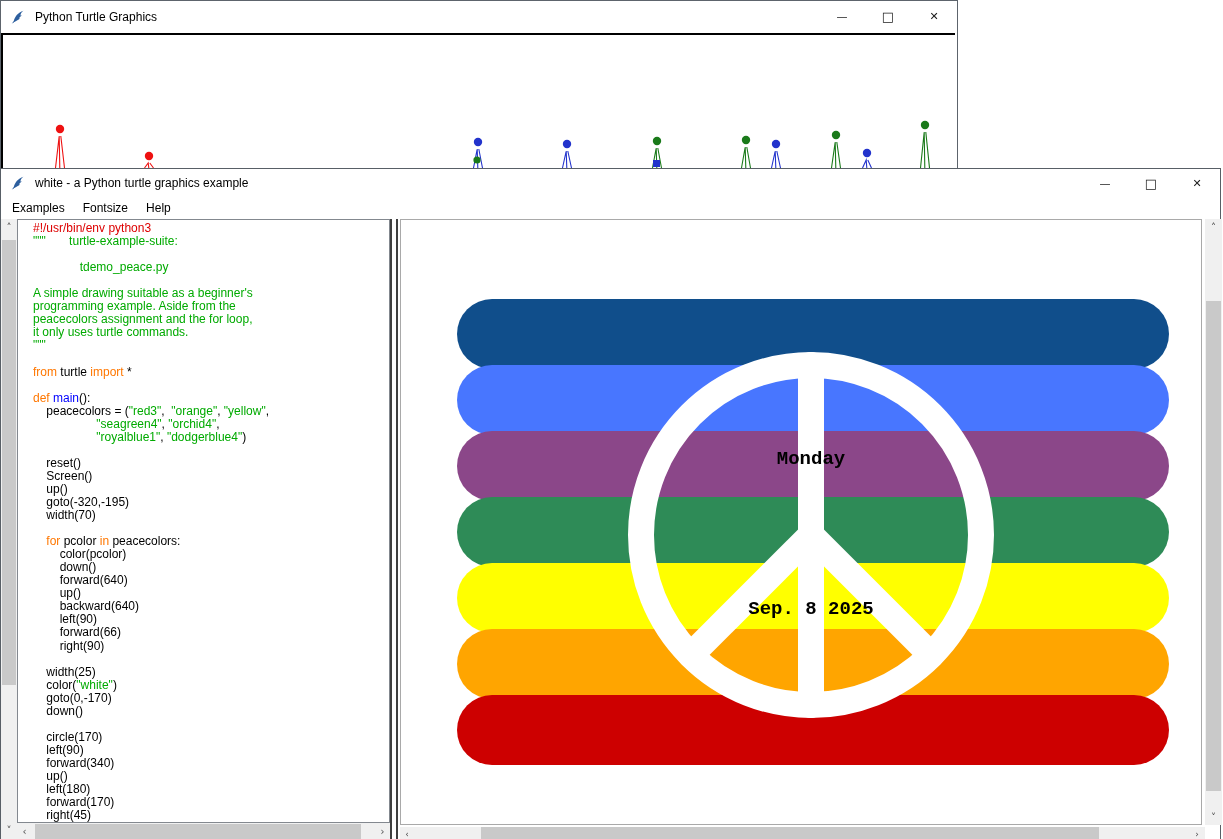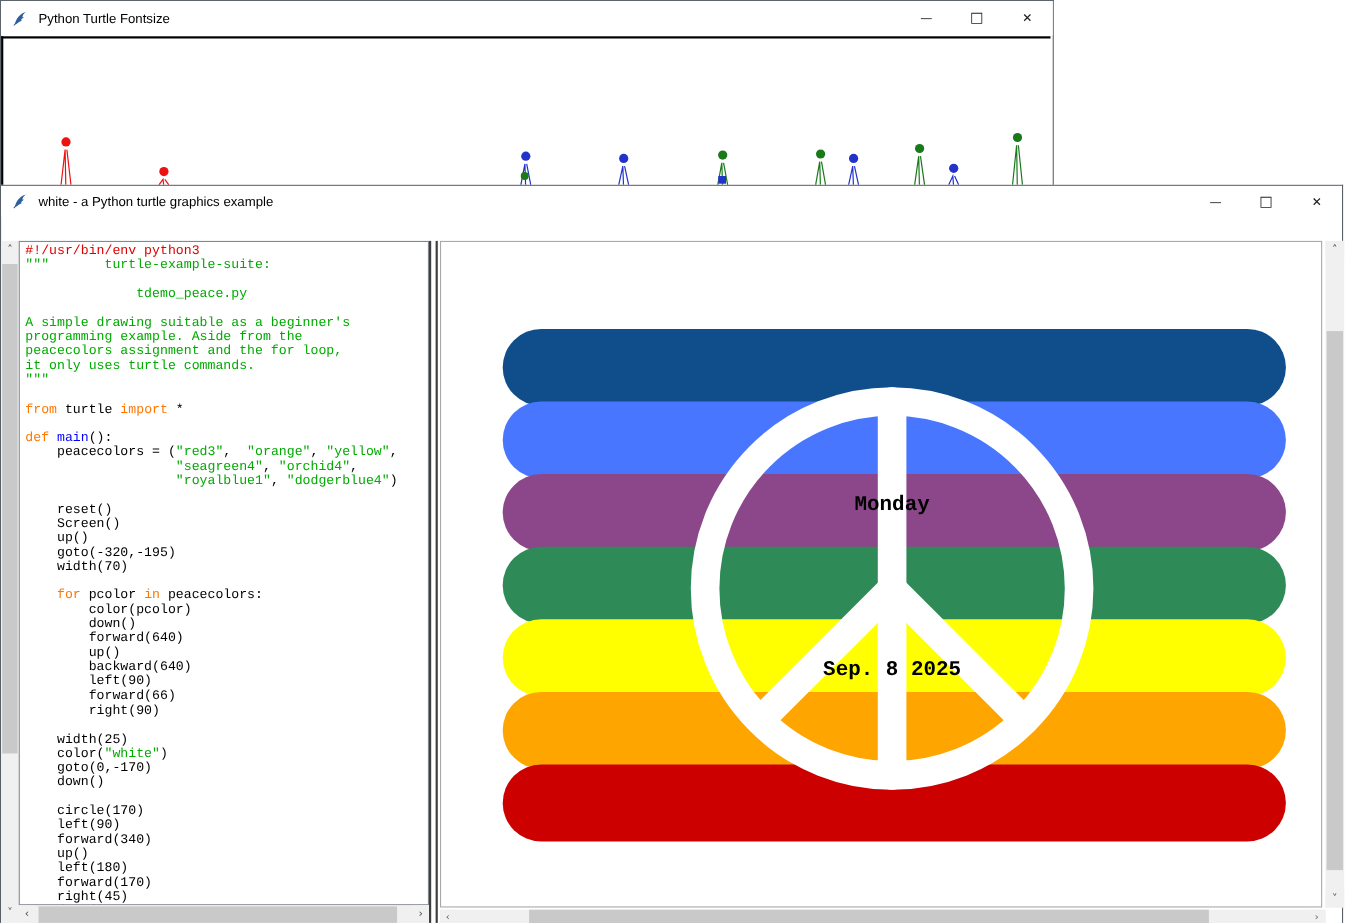"Python Turtle Fontsize" span.title-text { text: Fontsize -> Graphics }
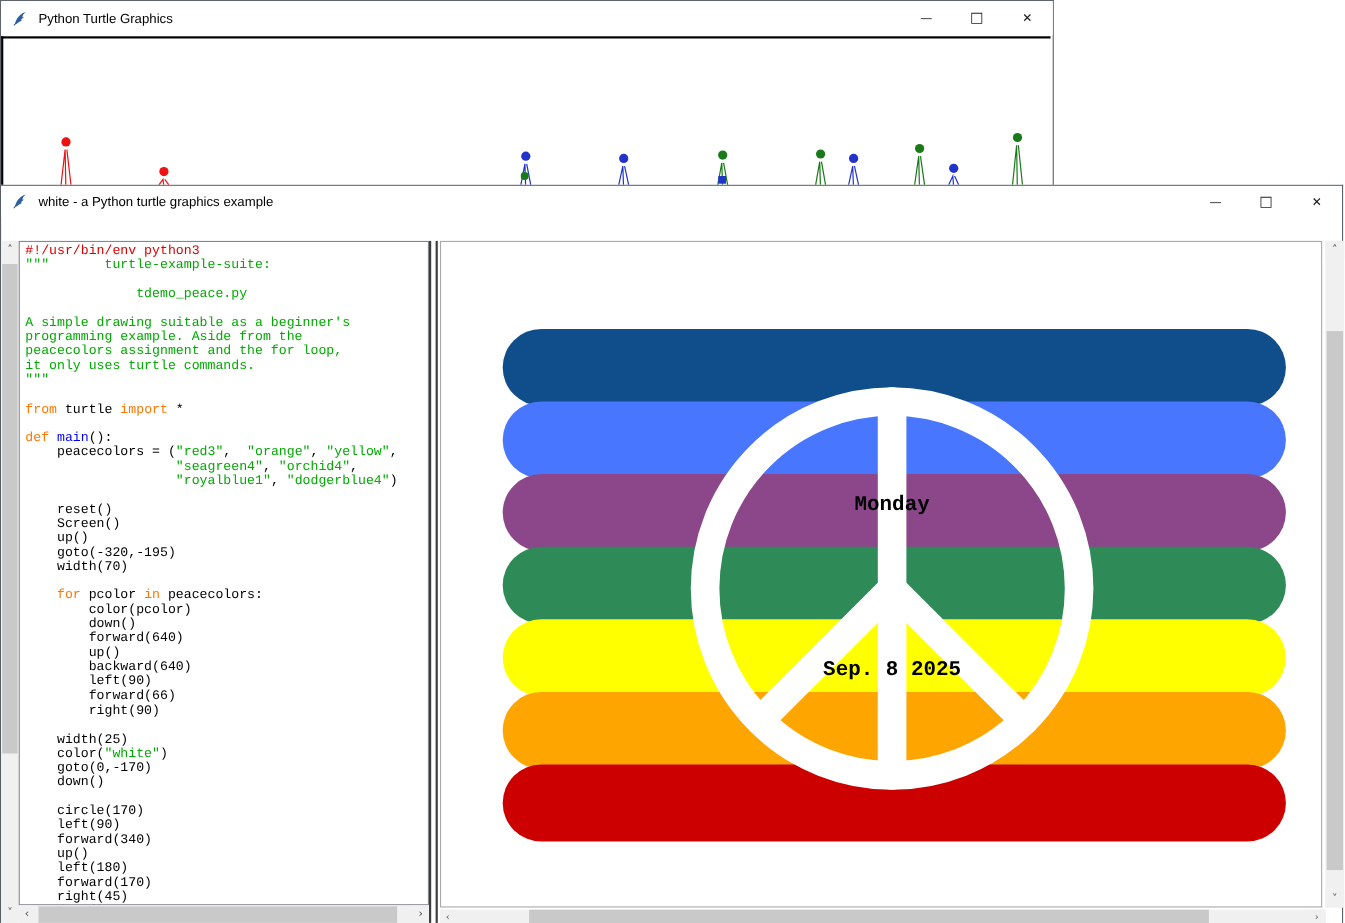"Examples" div { html: none -> <div> <span>Examples</span> <span>Fontsize</span> <span>Help</span> </div> }
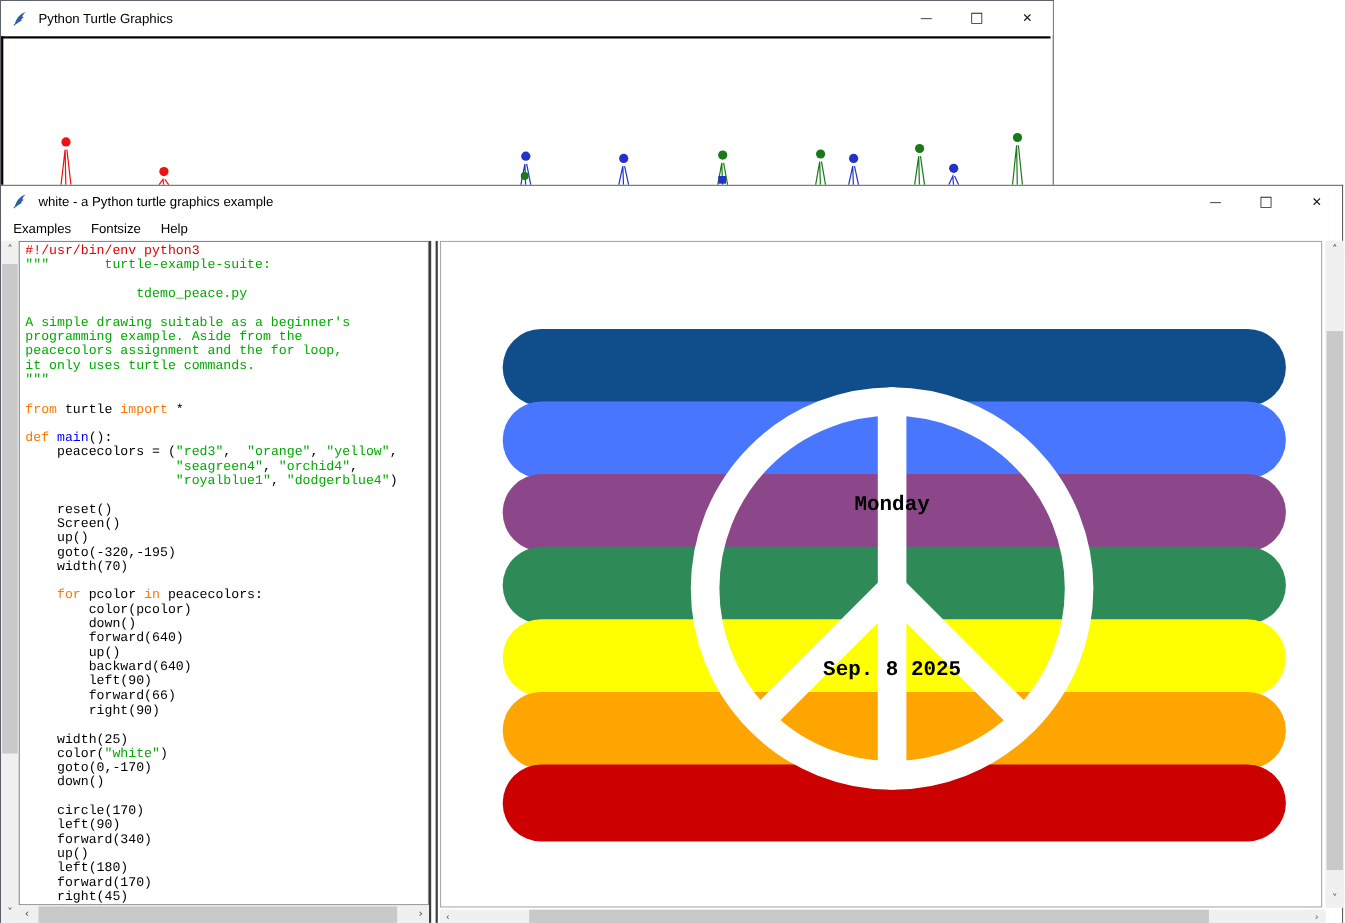"#!/usr/bin/env python3" #code-text { font-family: Liberation Mono, monospace -> Liberation Sans, sans-serif; margin-left: none -> 10px }
